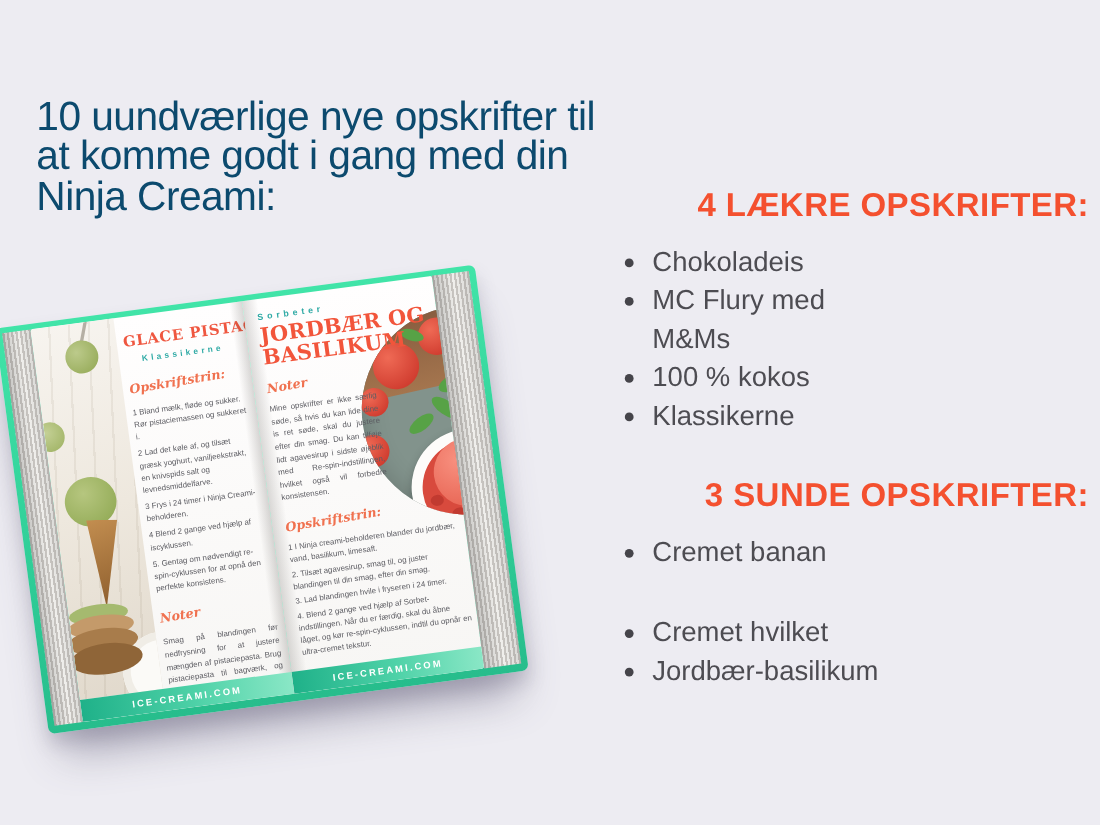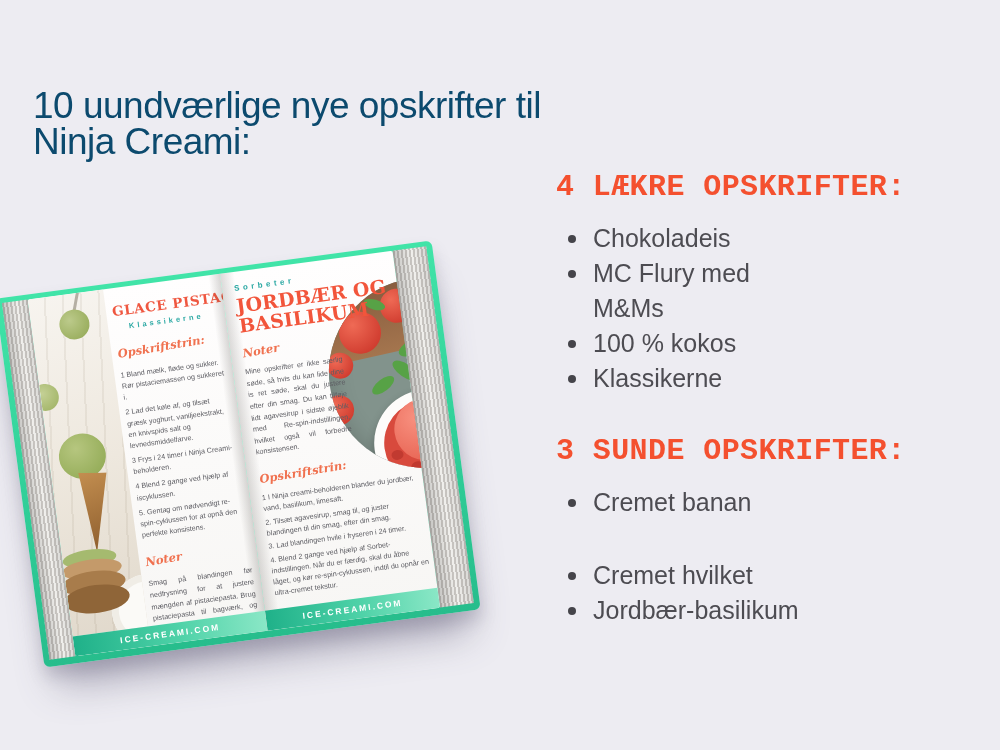"at komme godt i gang" div { html: none -> <div>at komme godt i gang med din</div> }
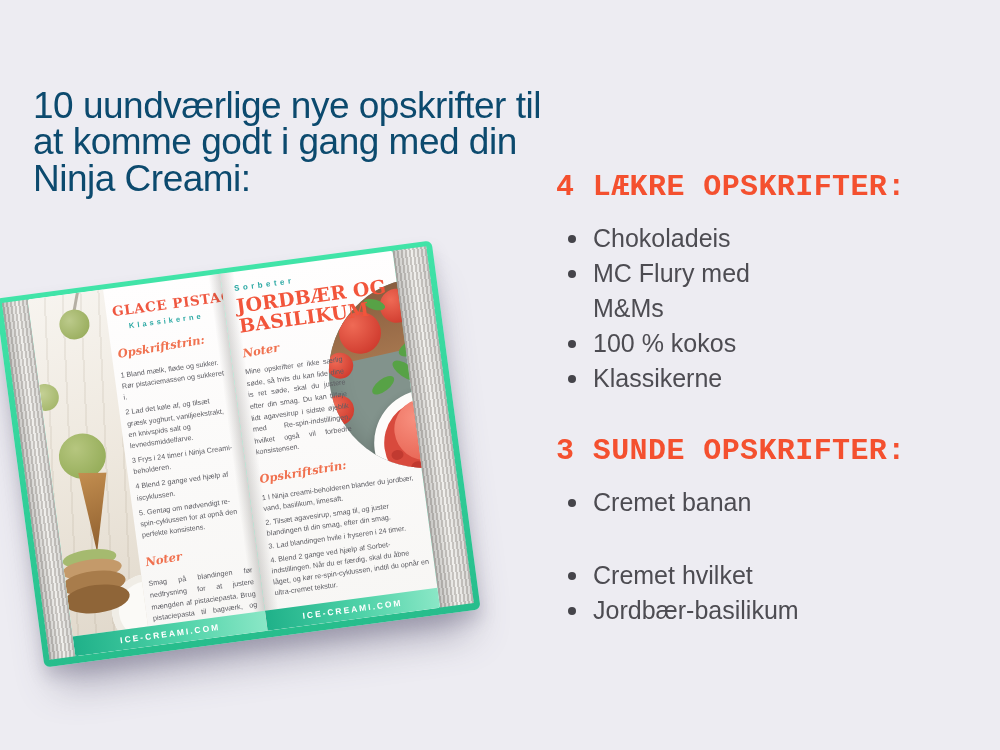"4 LÆKRE OPSKRIFTER:" .section h2 { font-family: Liberation Mono, monospace -> Liberation Sans, sans-serif; text-align: none -> right }
